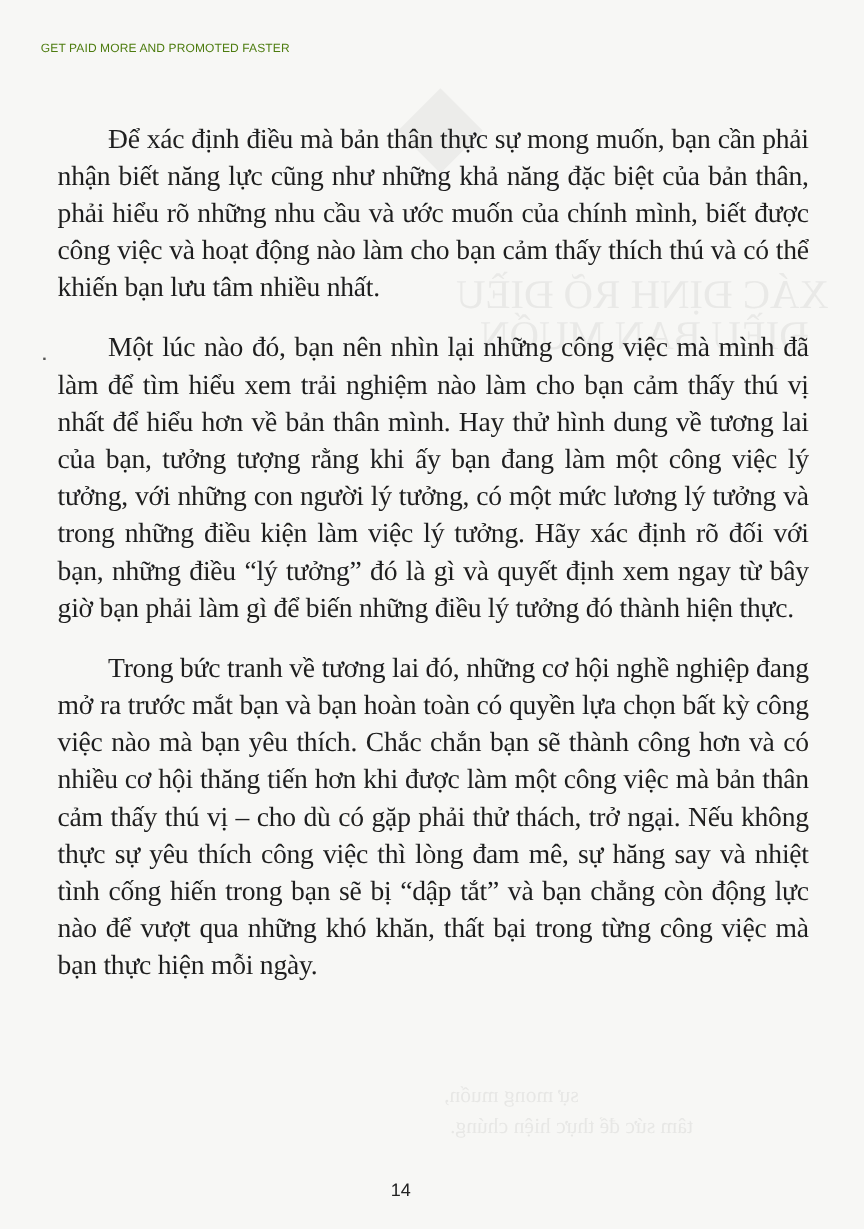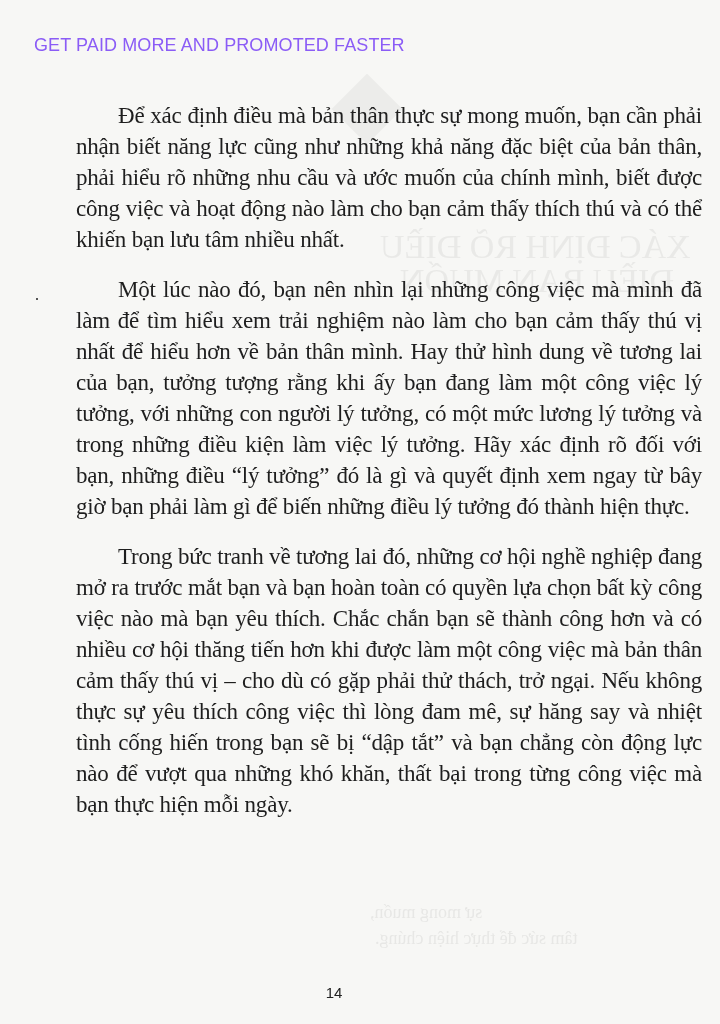"GET PAID MORE AND PROMOTED" .header { color: #8b5cf6 -> #4d7c0f; font-size: 18px -> 10px }
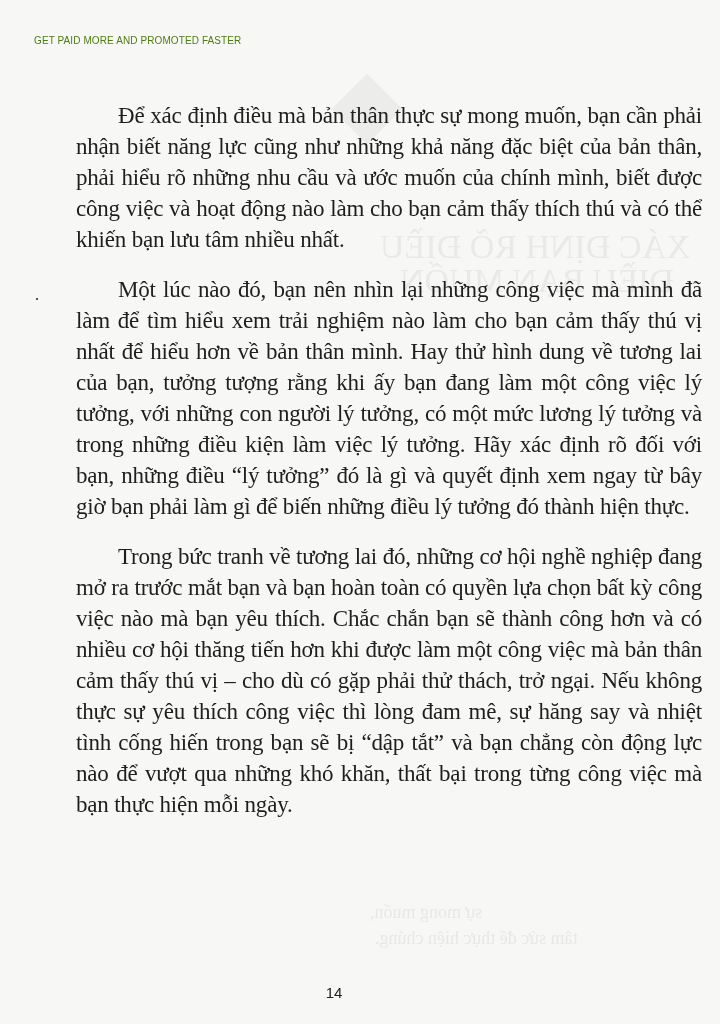"Để xác định điều mà" .body-text { margin-left: 28px -> none }
